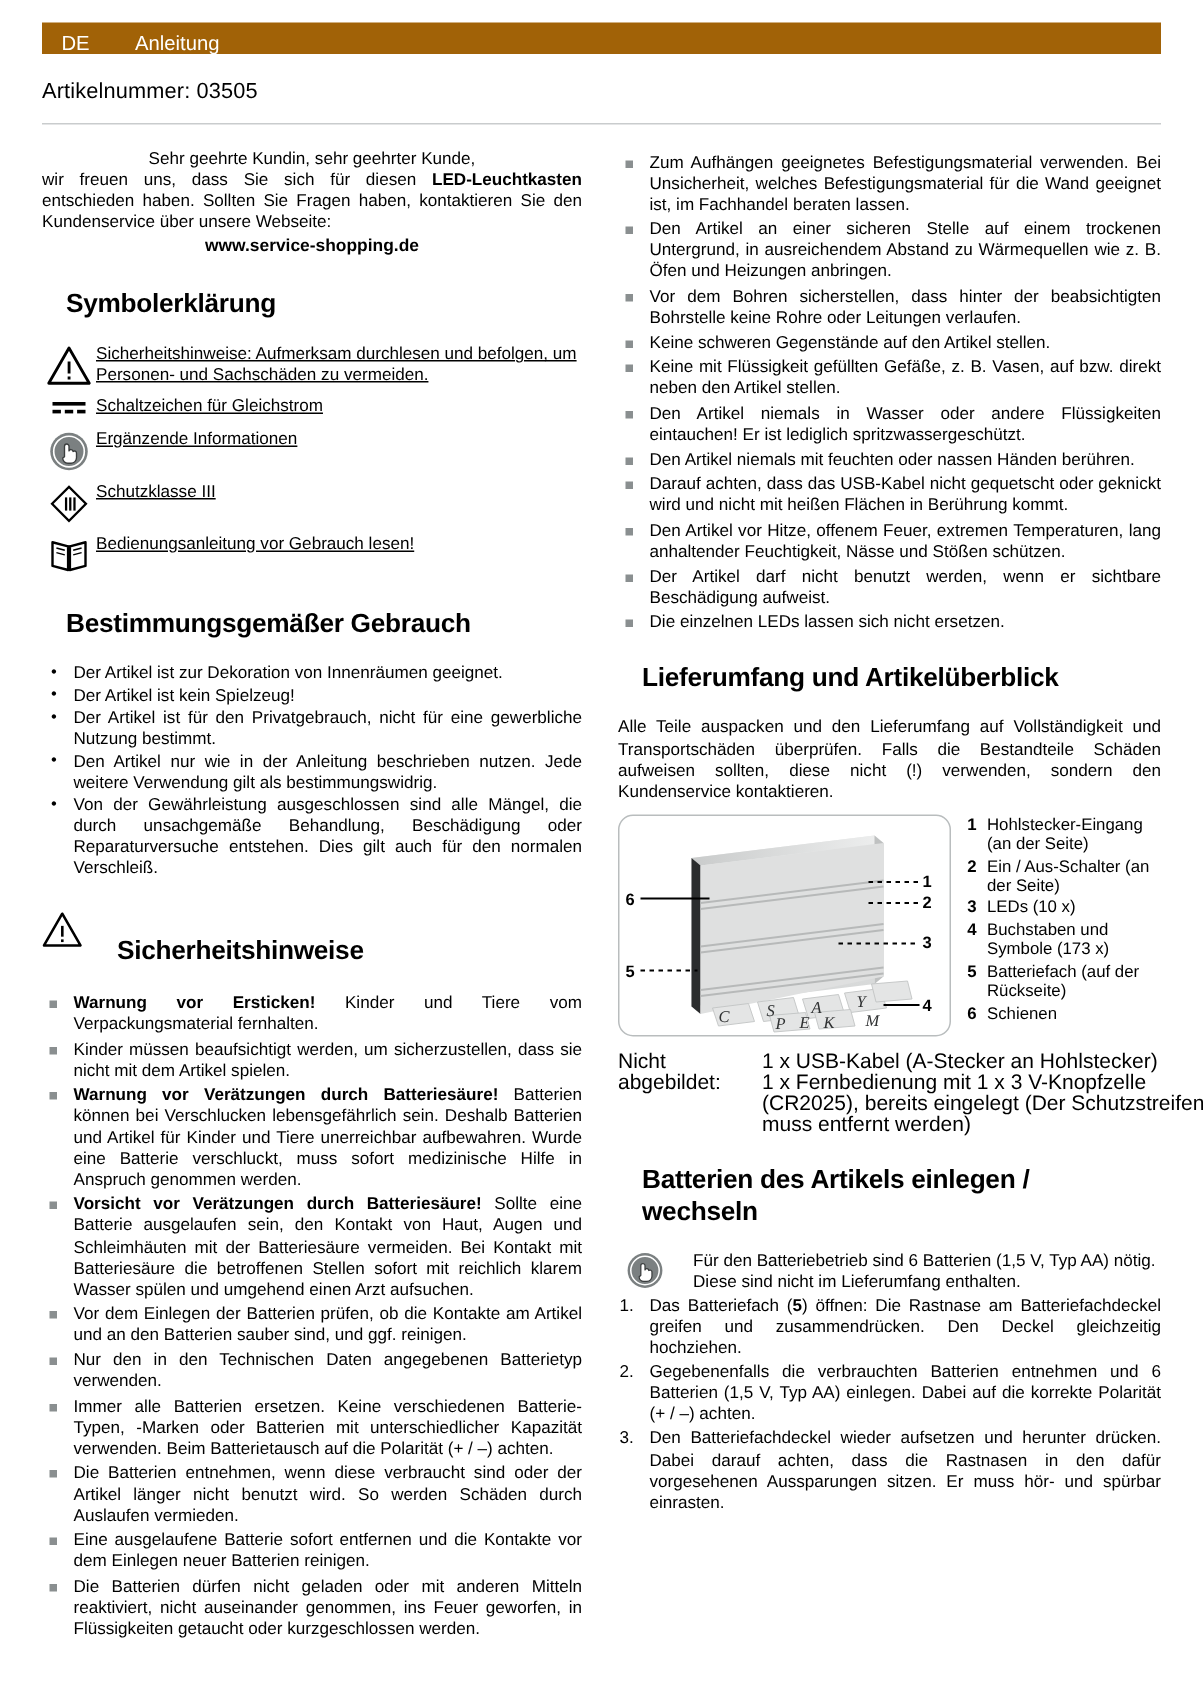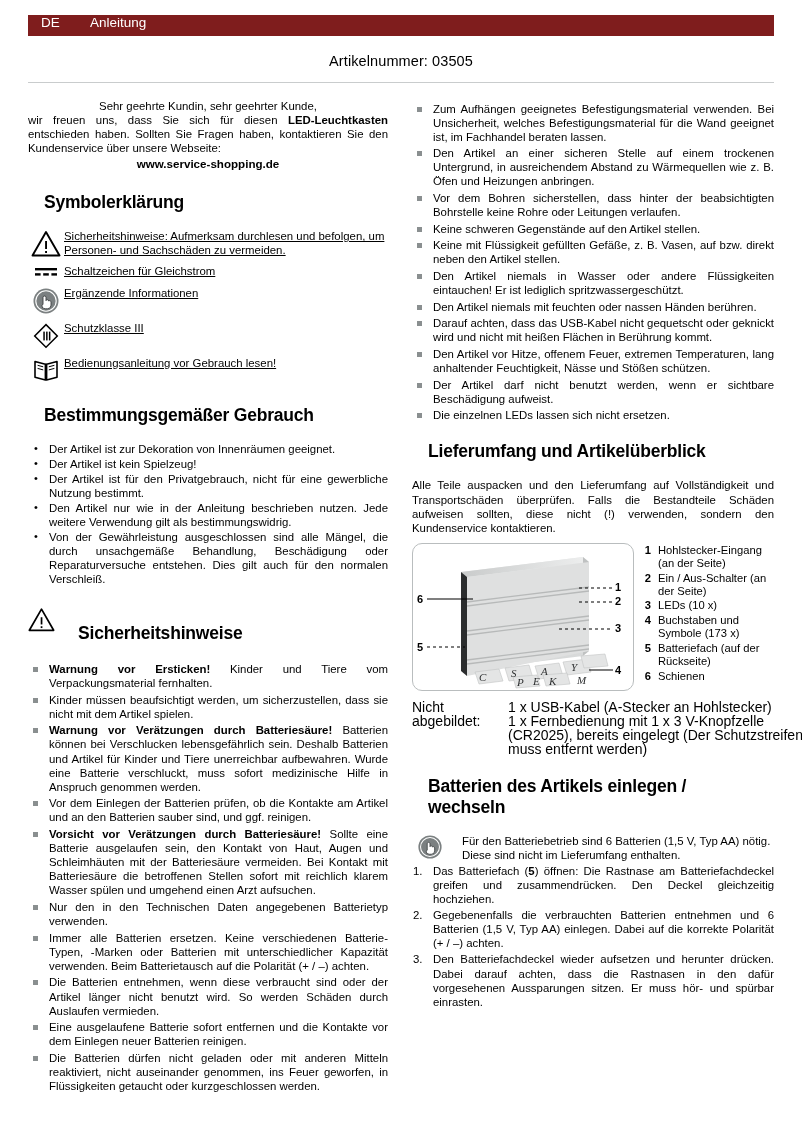"DE" .topbar { align-items: flex-start -> flex-end; background: #7f1d1d -> #a16207 }
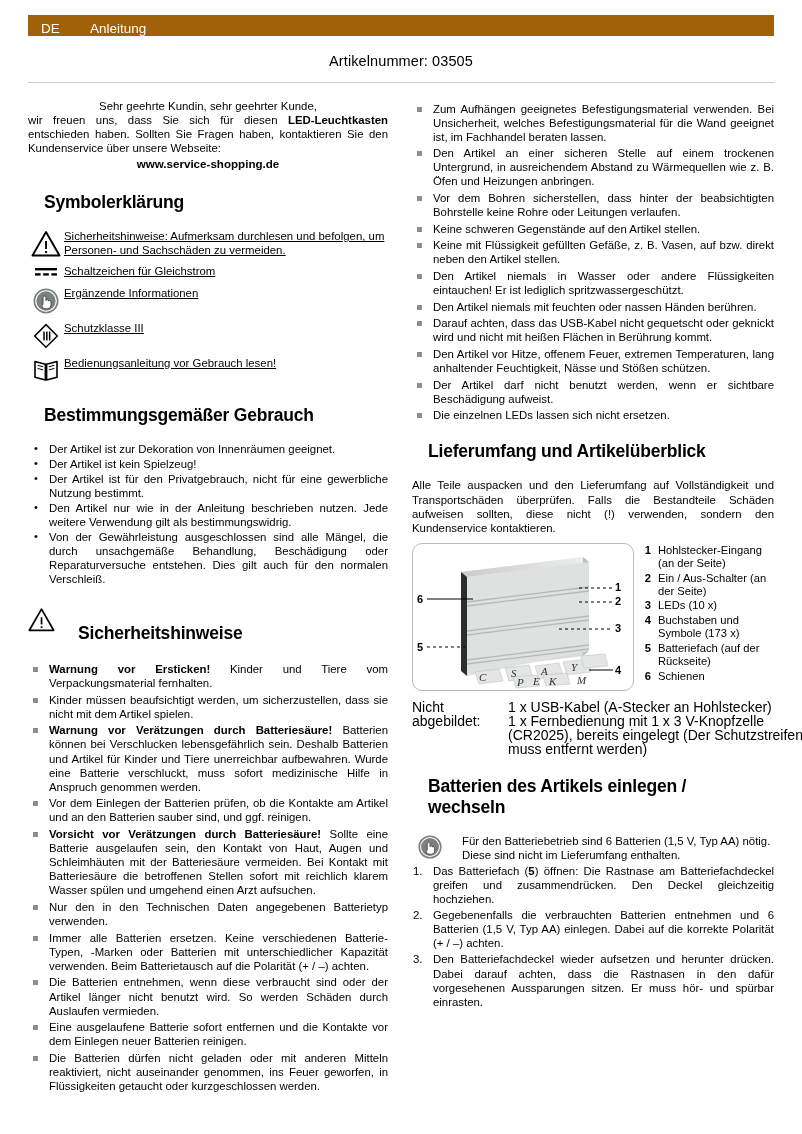"Artikelnummer: 03505" .artnum { text-align: center -> left }
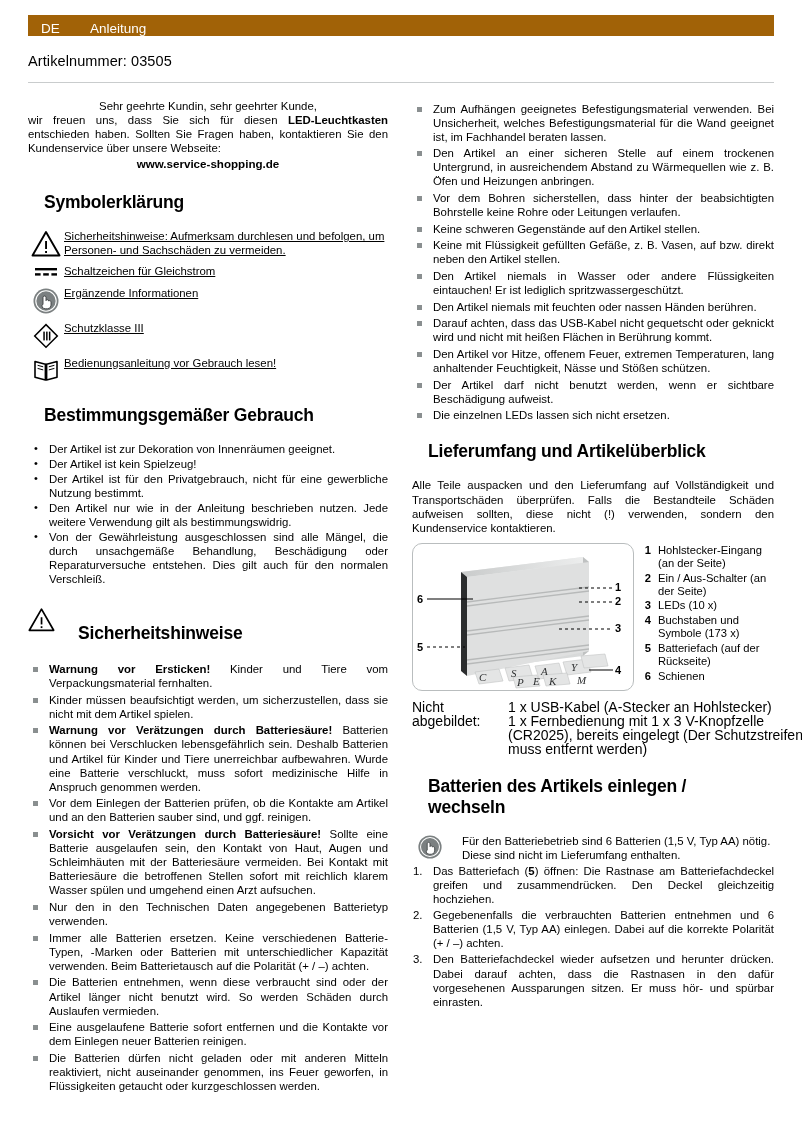"Vor dem Einlegen der Batterien" li { order: before "Vorsicht vor Verätzungen durch" -> after "Vorsicht vor Verätzungen durch" }
